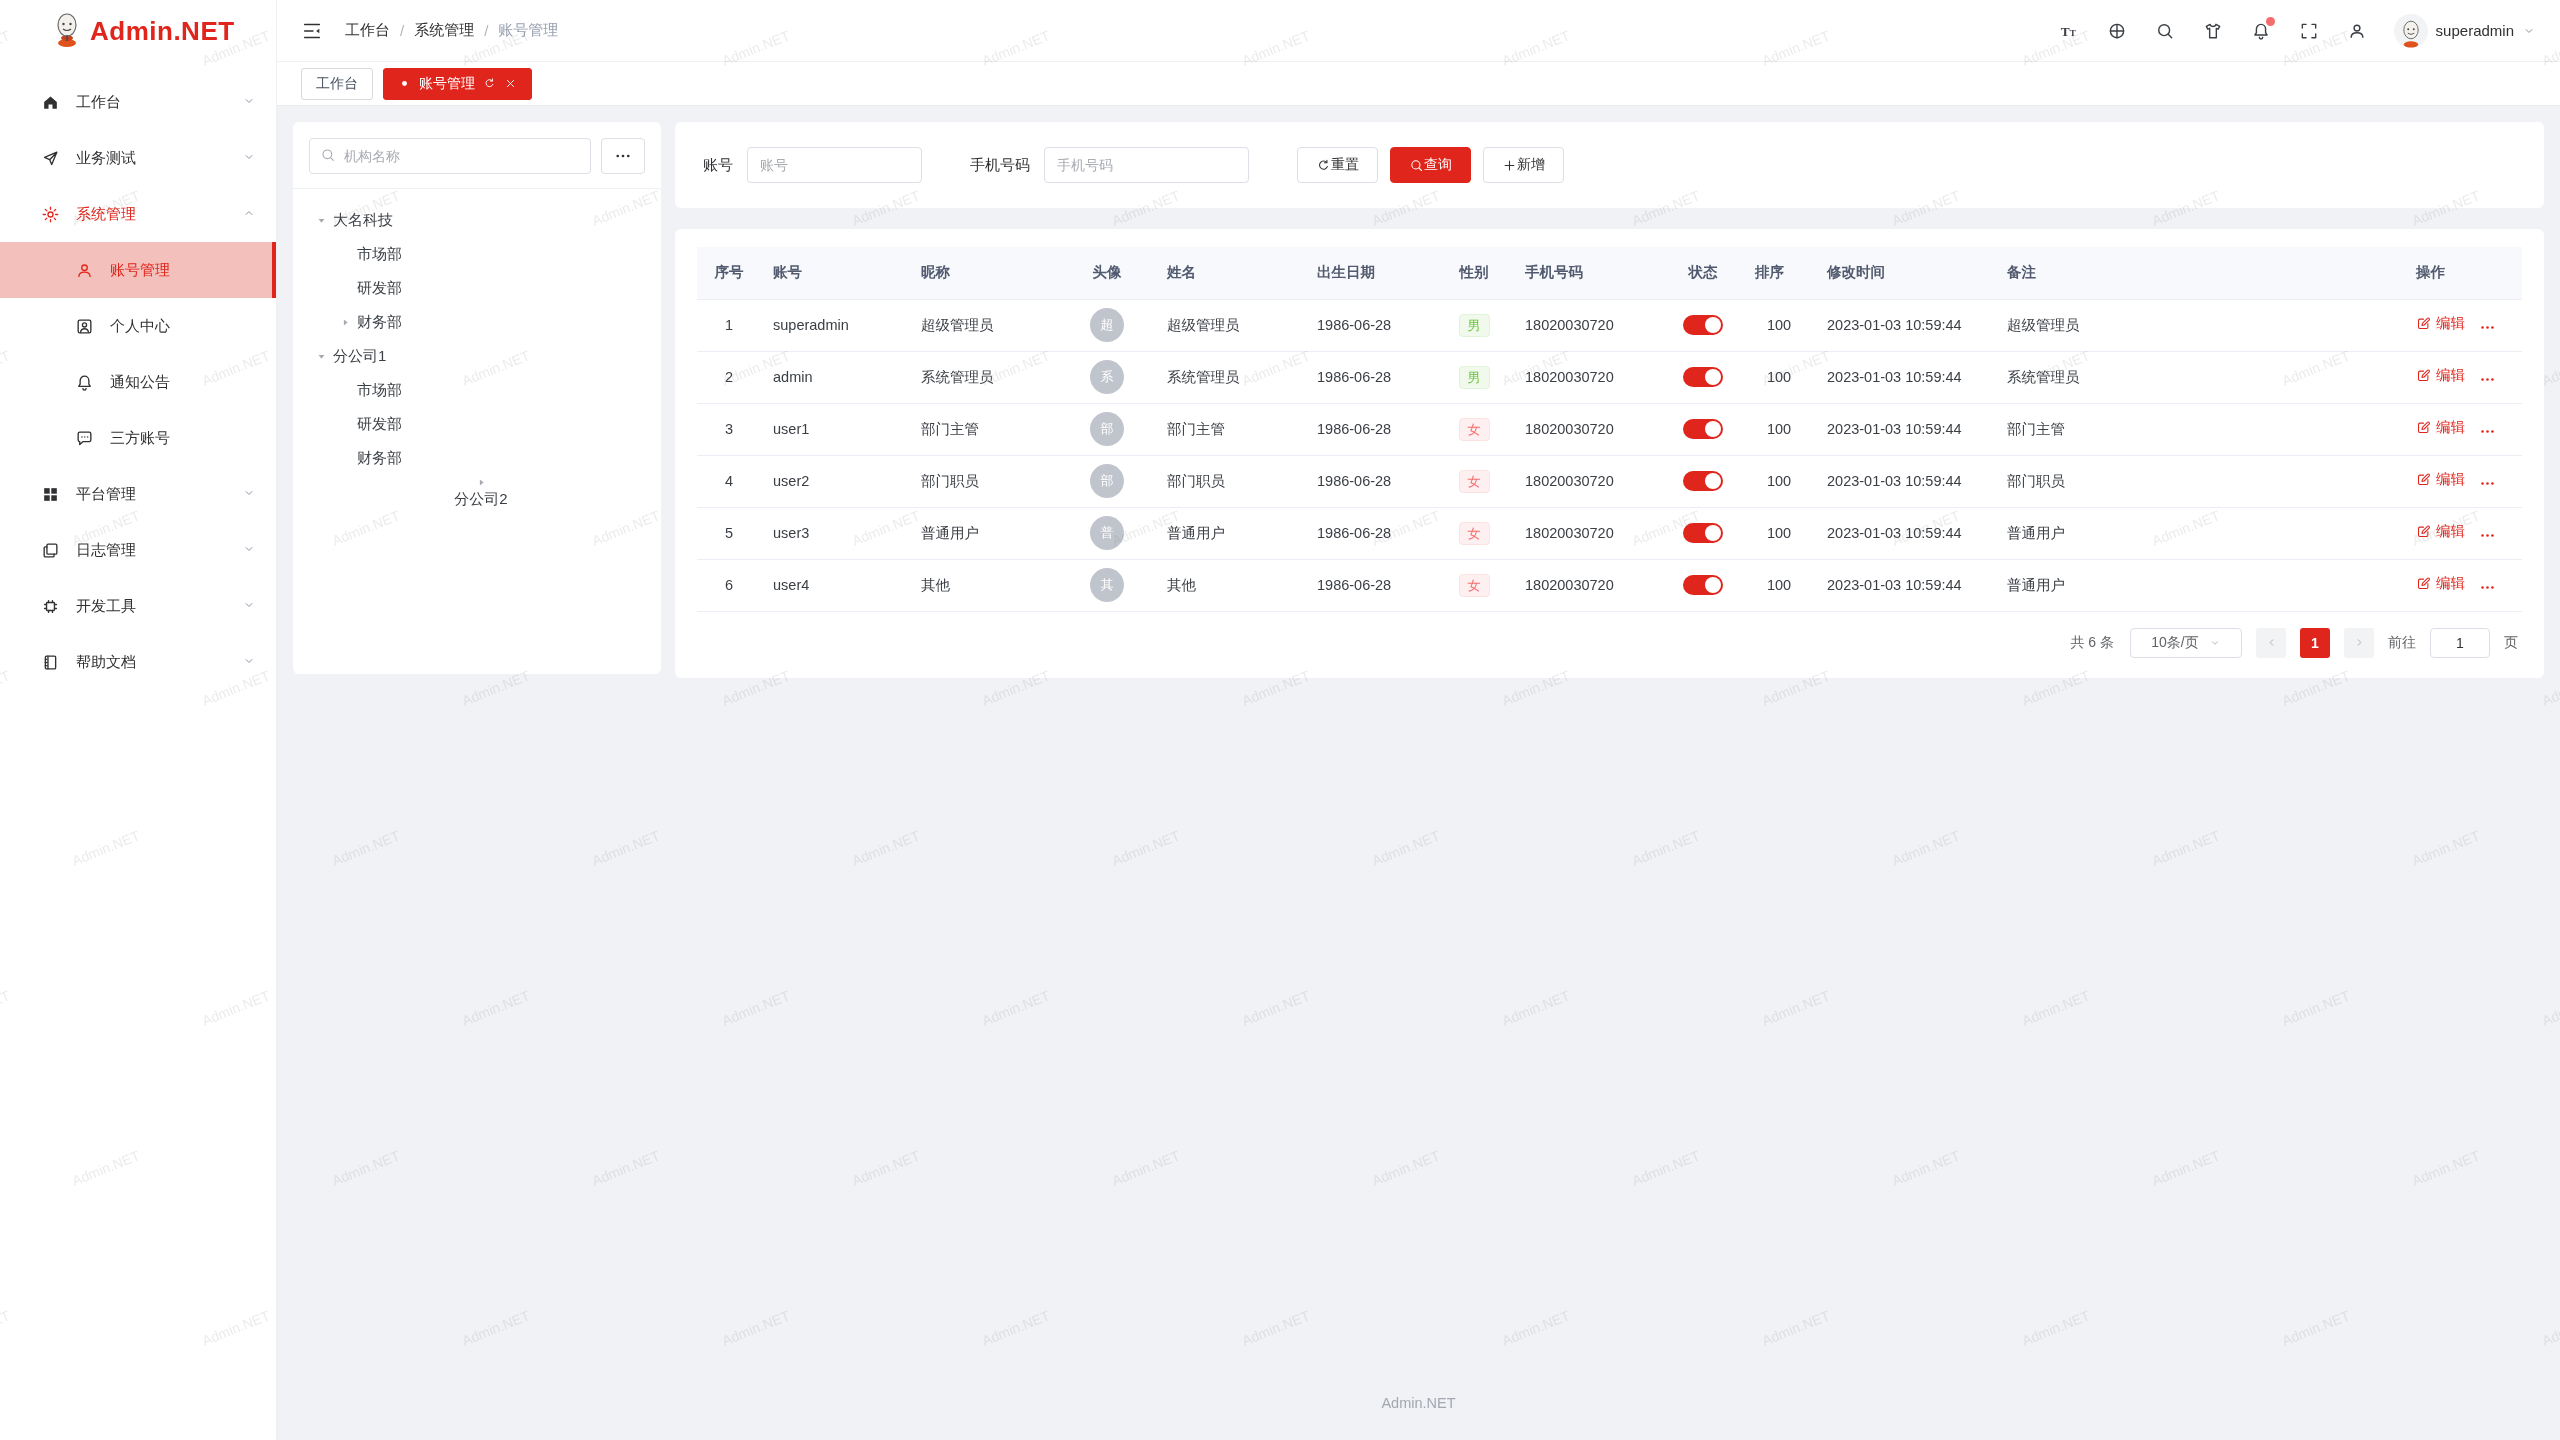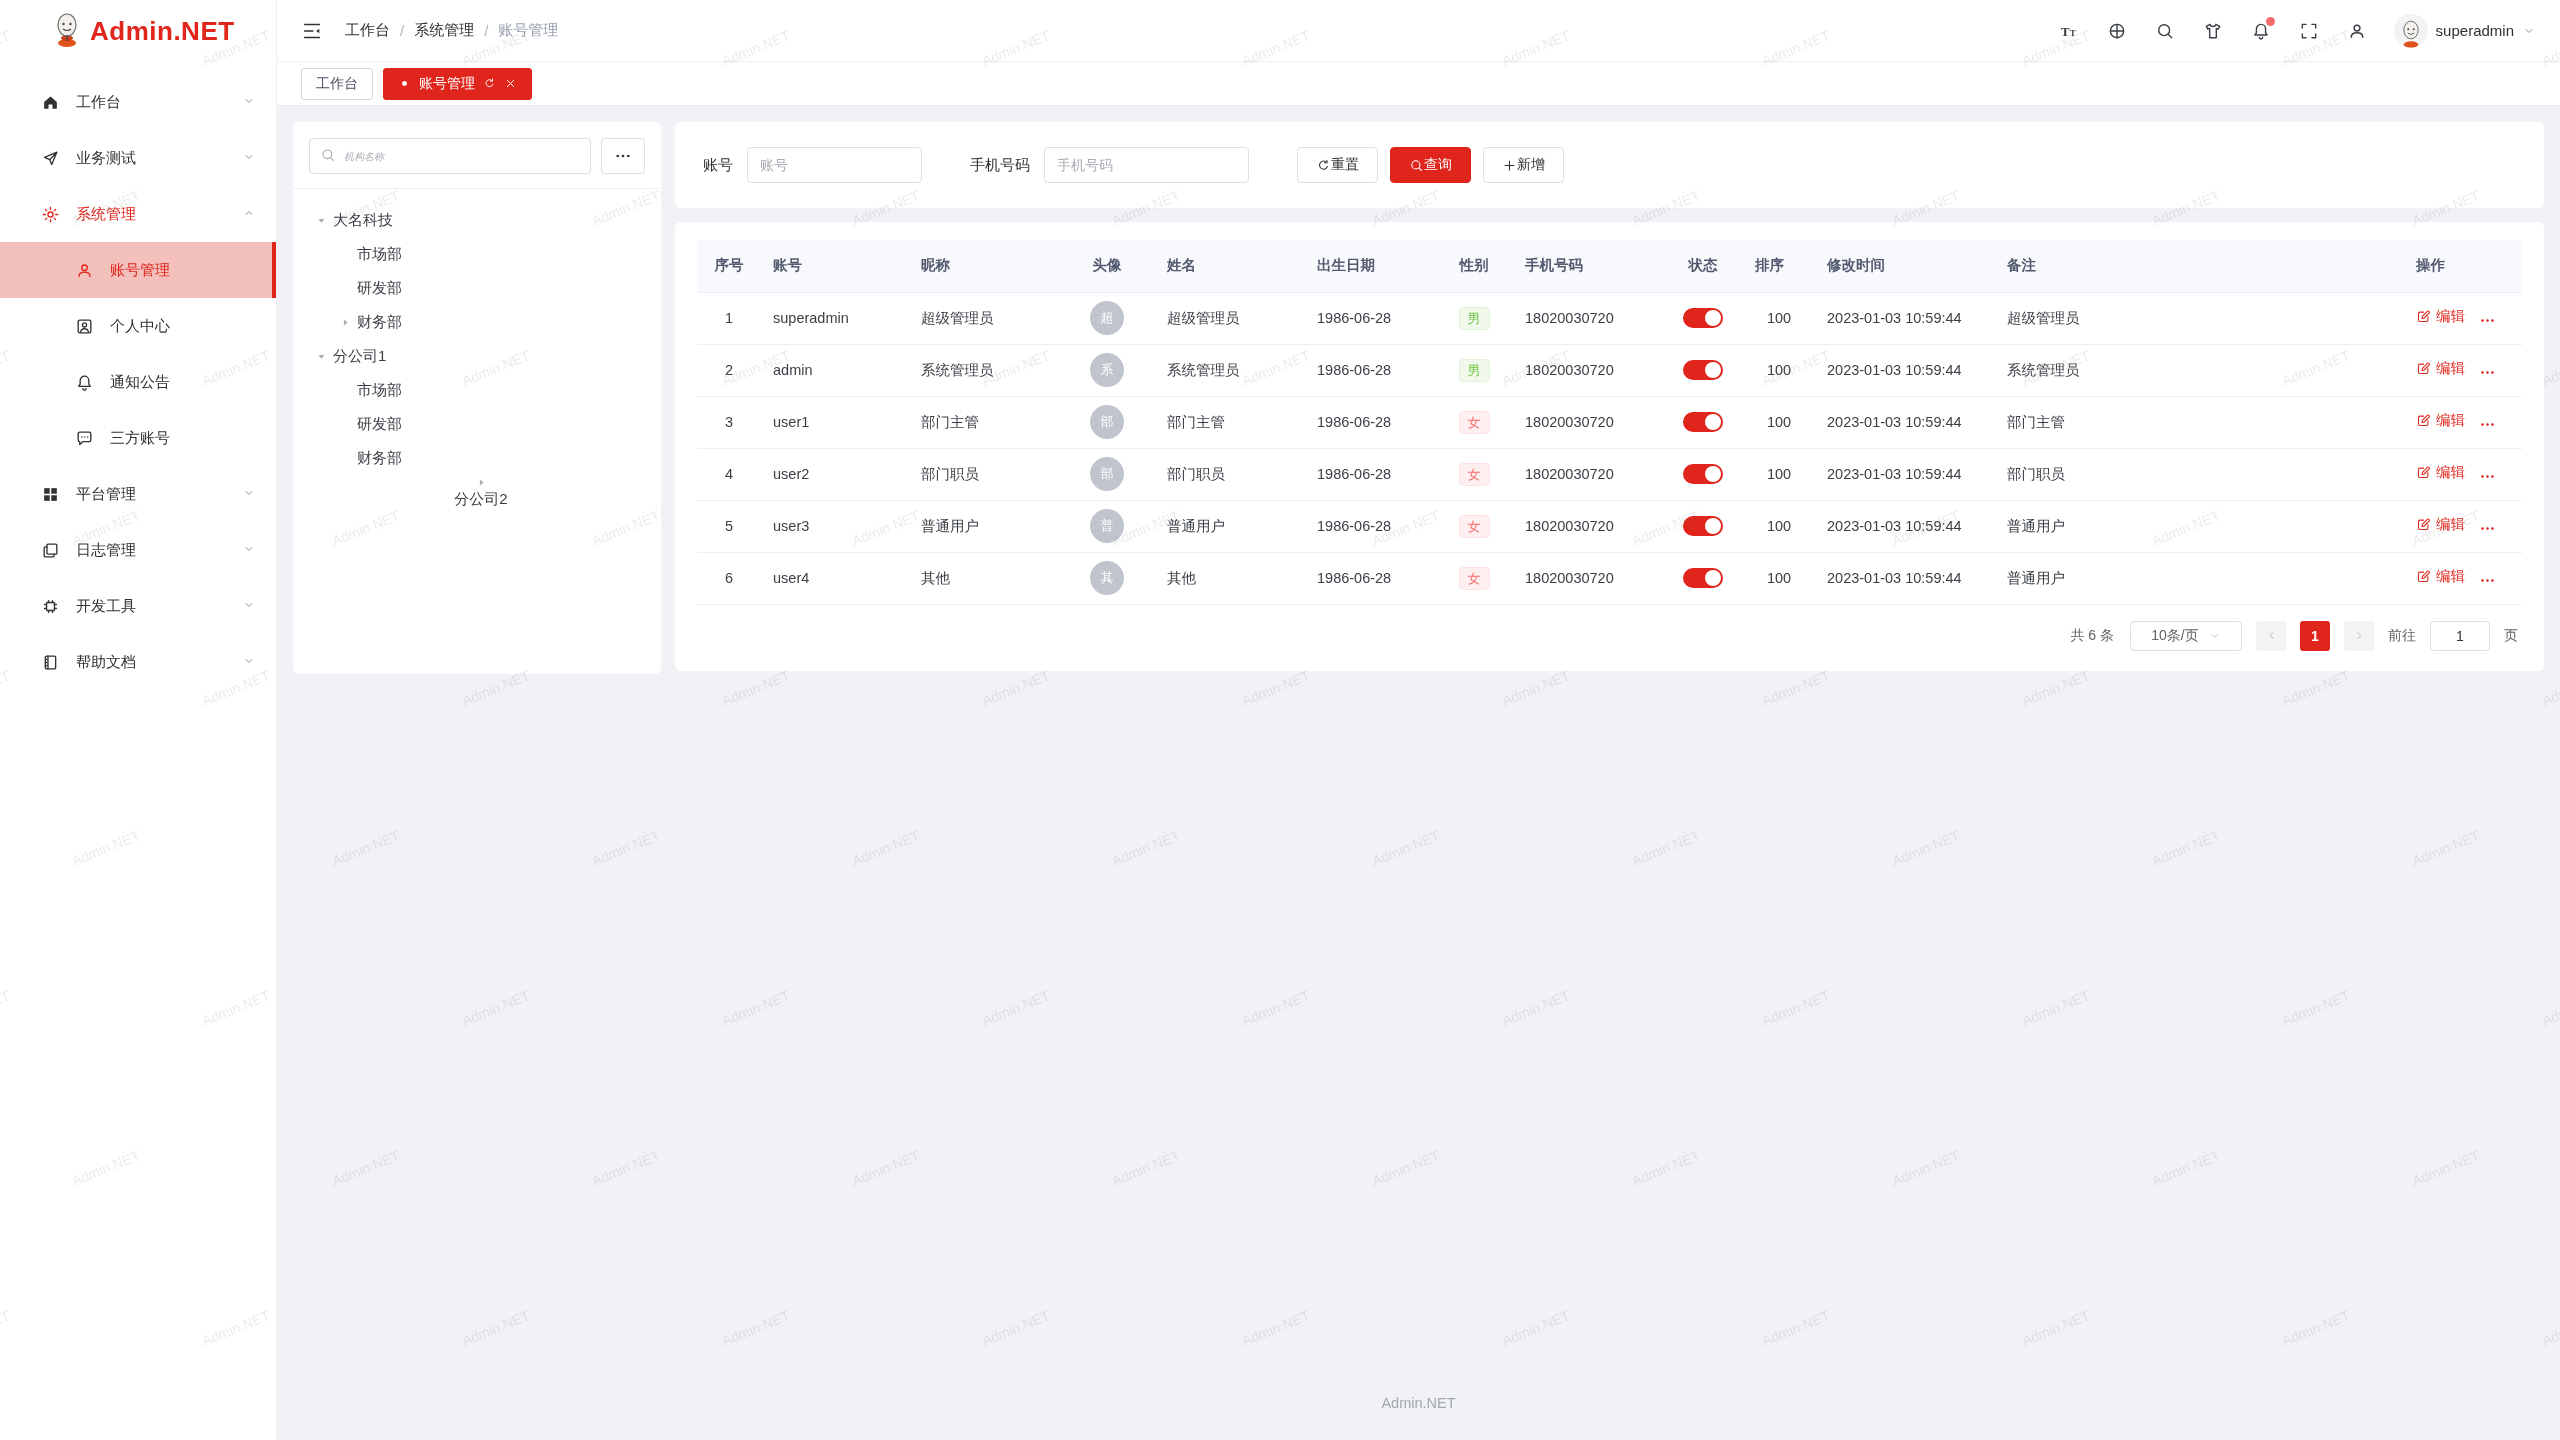"机构名称" .tree-search input { font-size: 10px -> 14px; font-style: italic -> none }
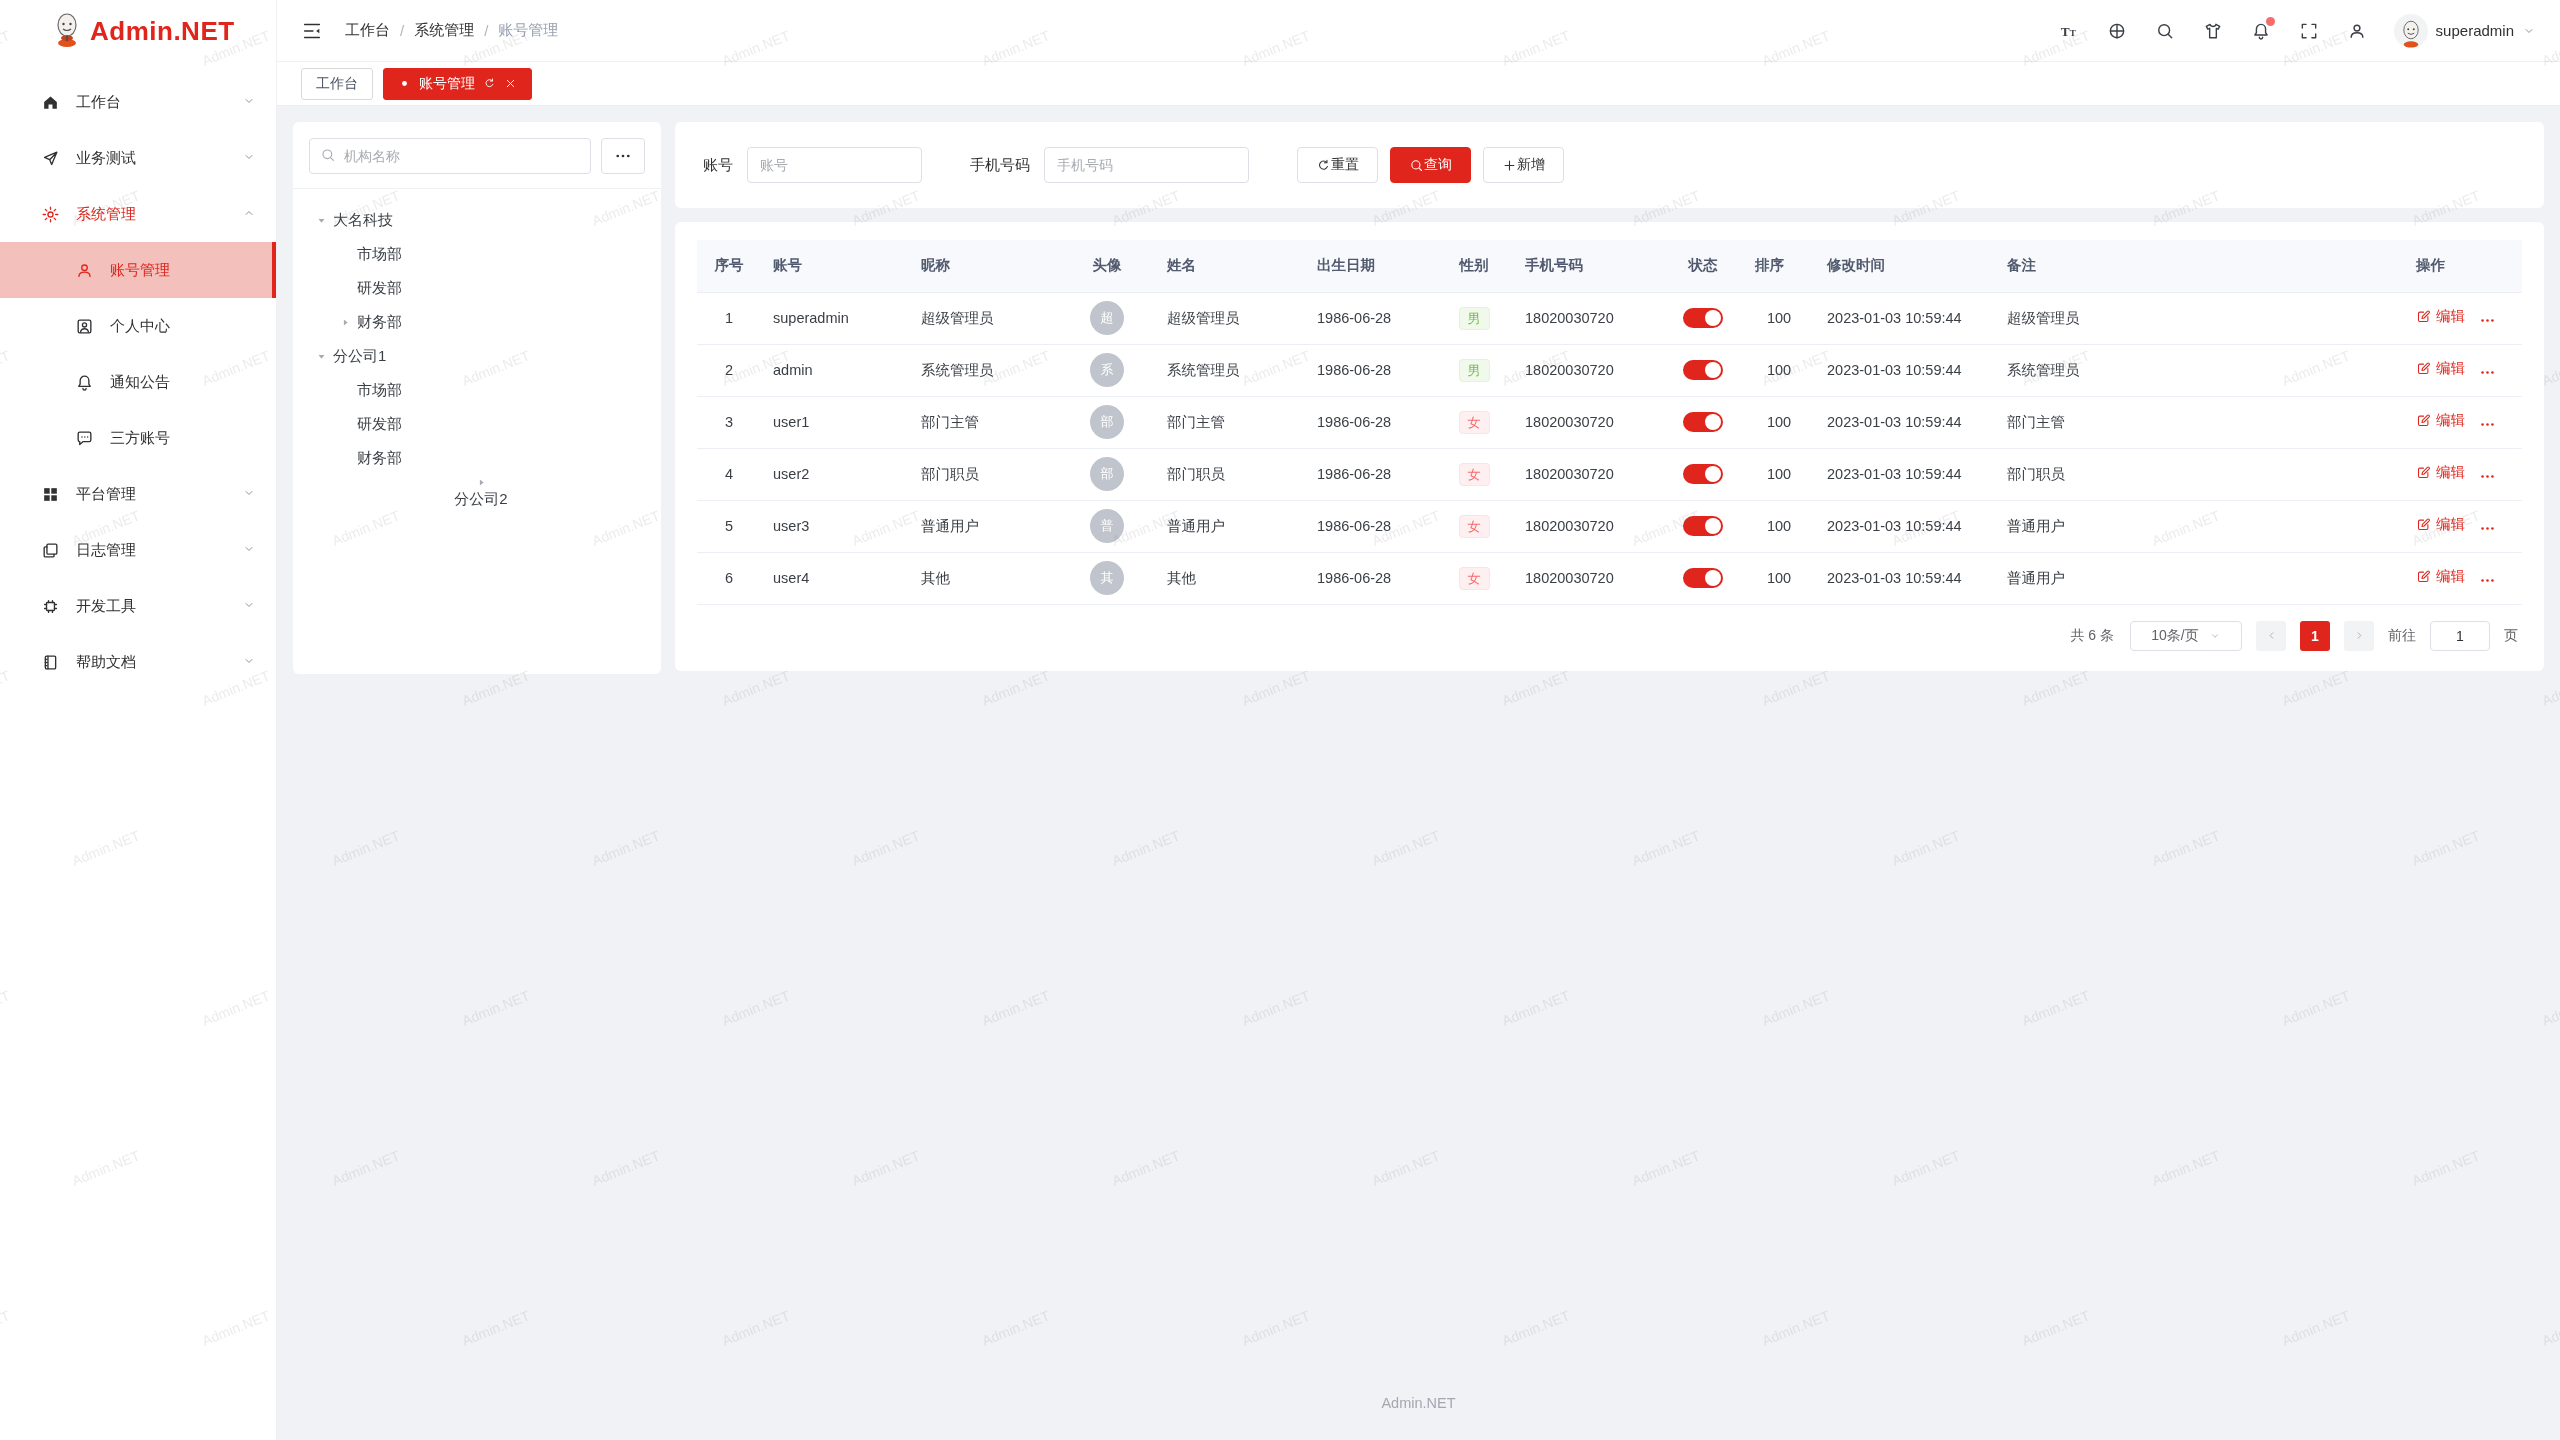"序号" .table-card { margin-top: none -> 7px }
